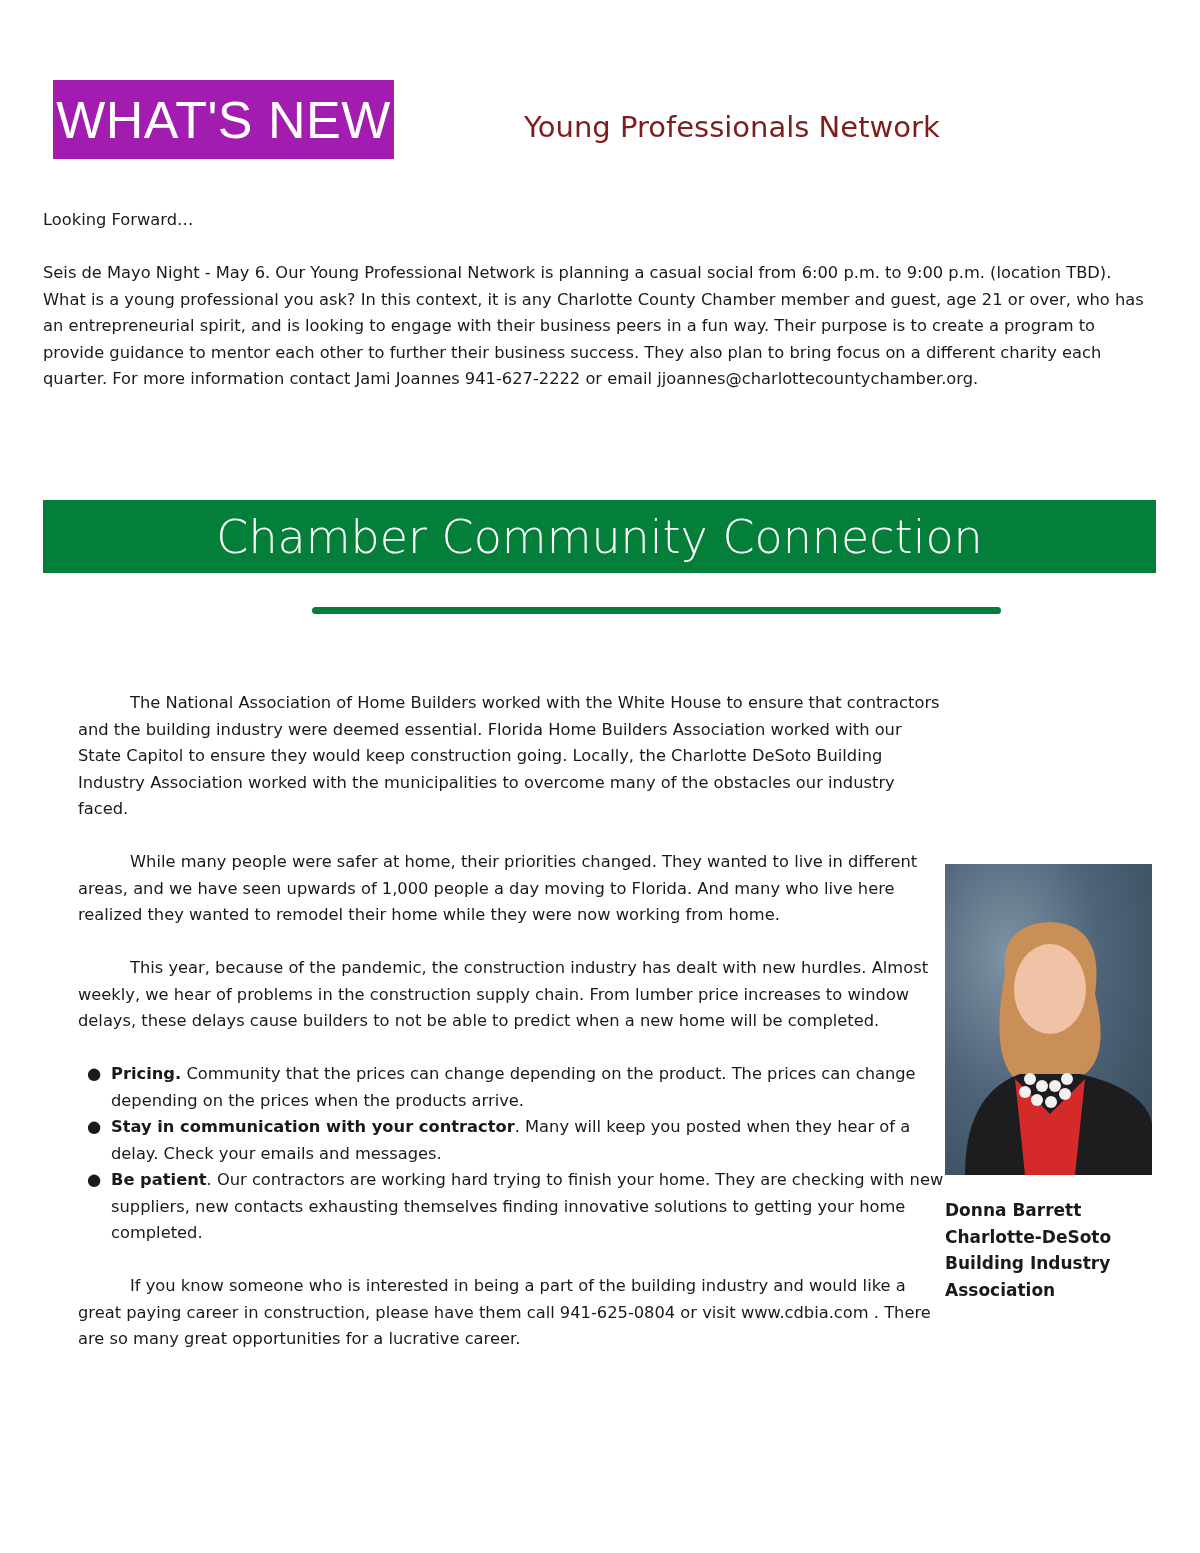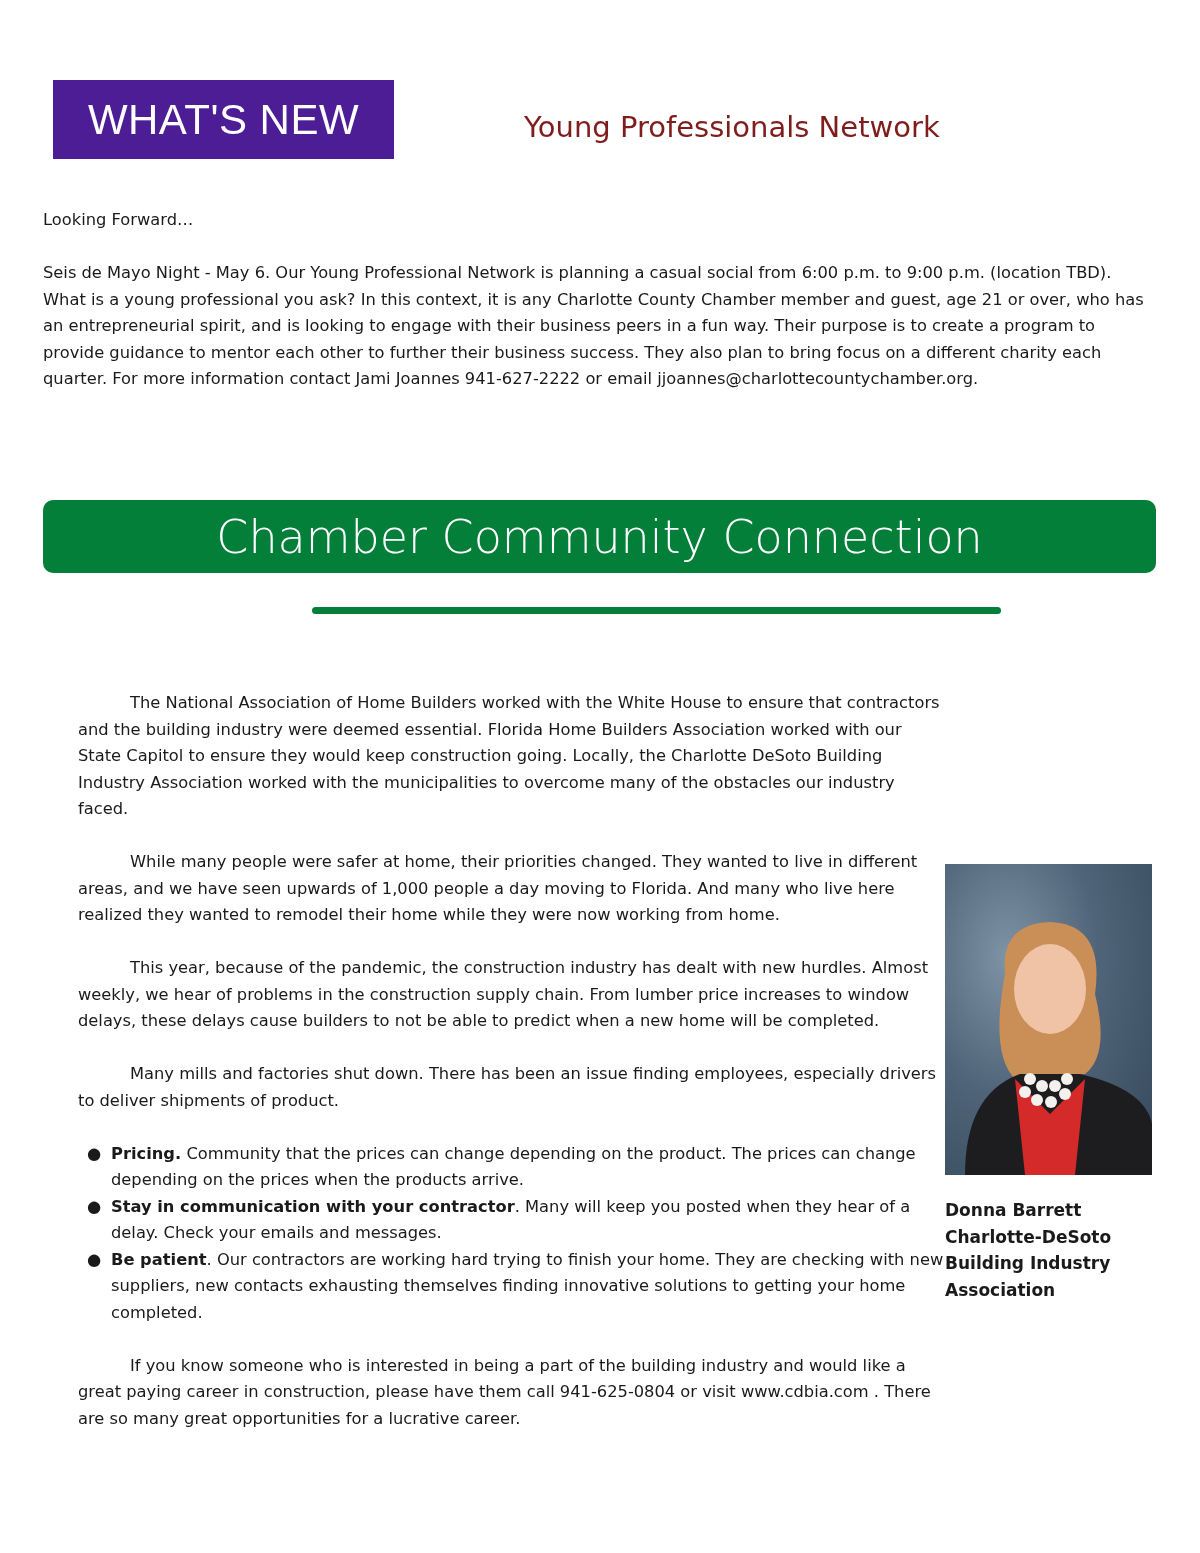"WHAT'S NEW" .whats-new { background: #4c1d95 -> #a21caf; font-size: 42px -> 52px }
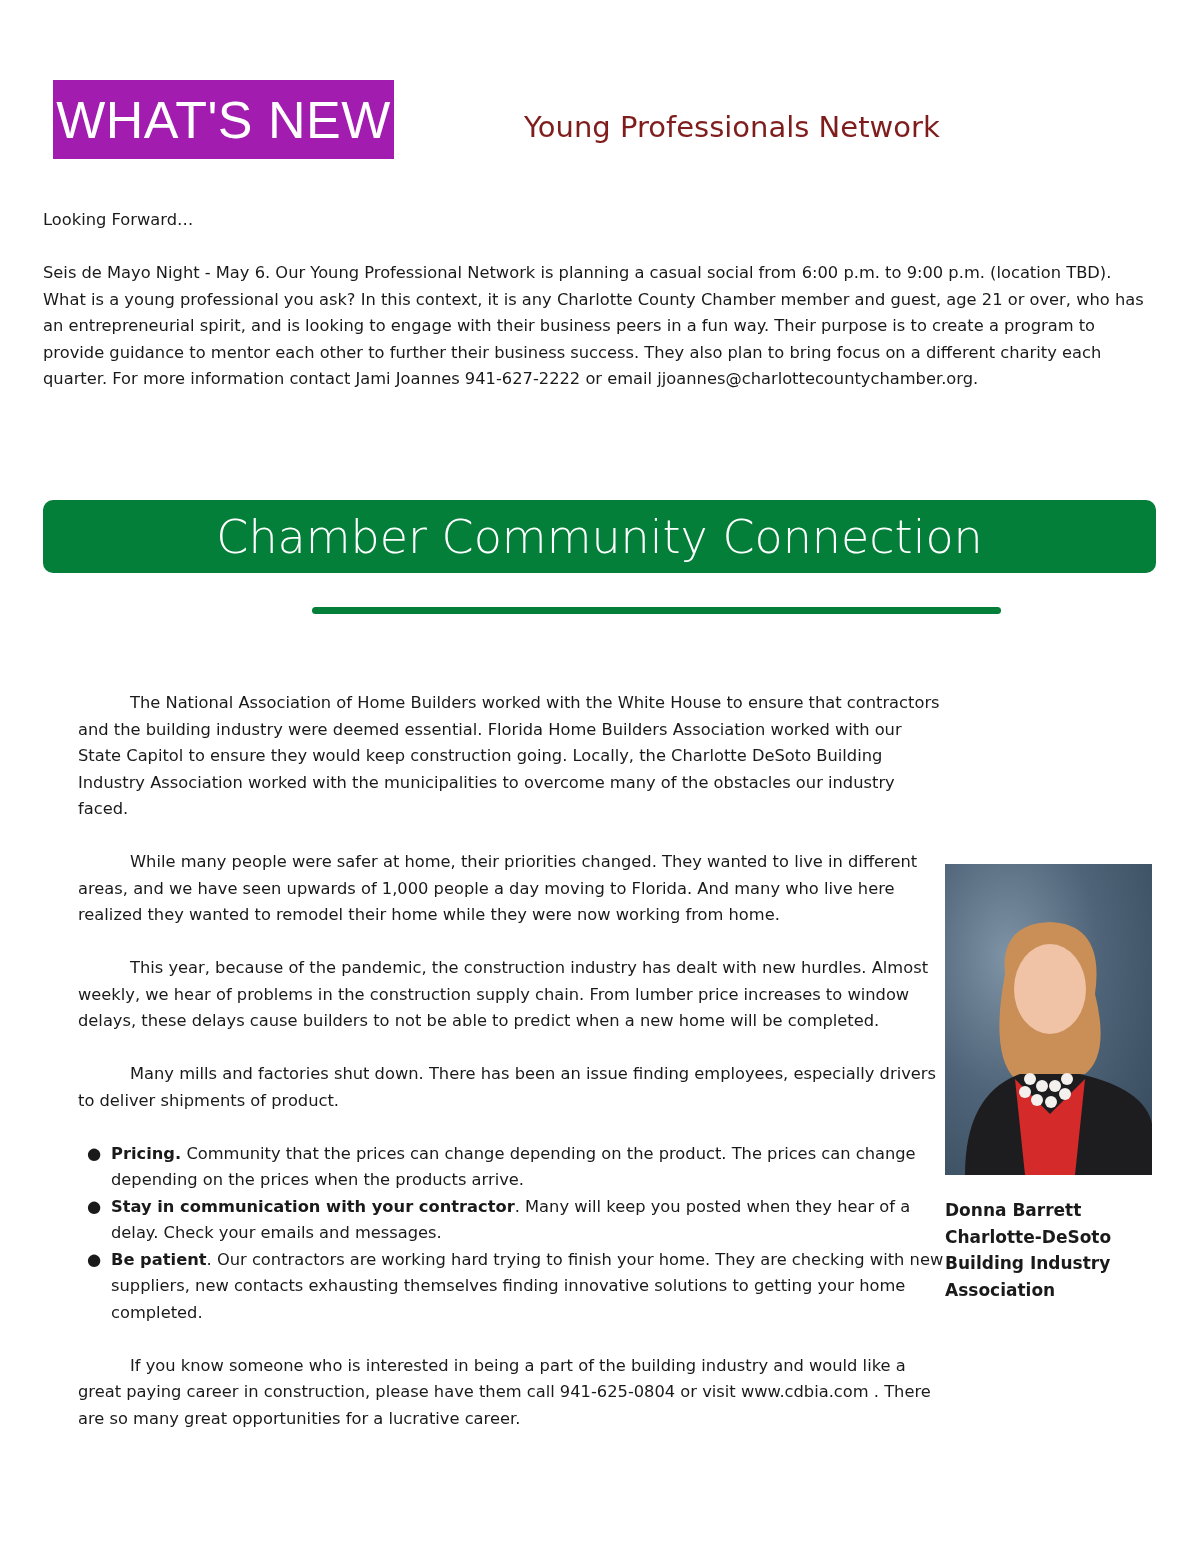"Chamber Community Connection" .ccc-banner { border-radius: 10px -> none }
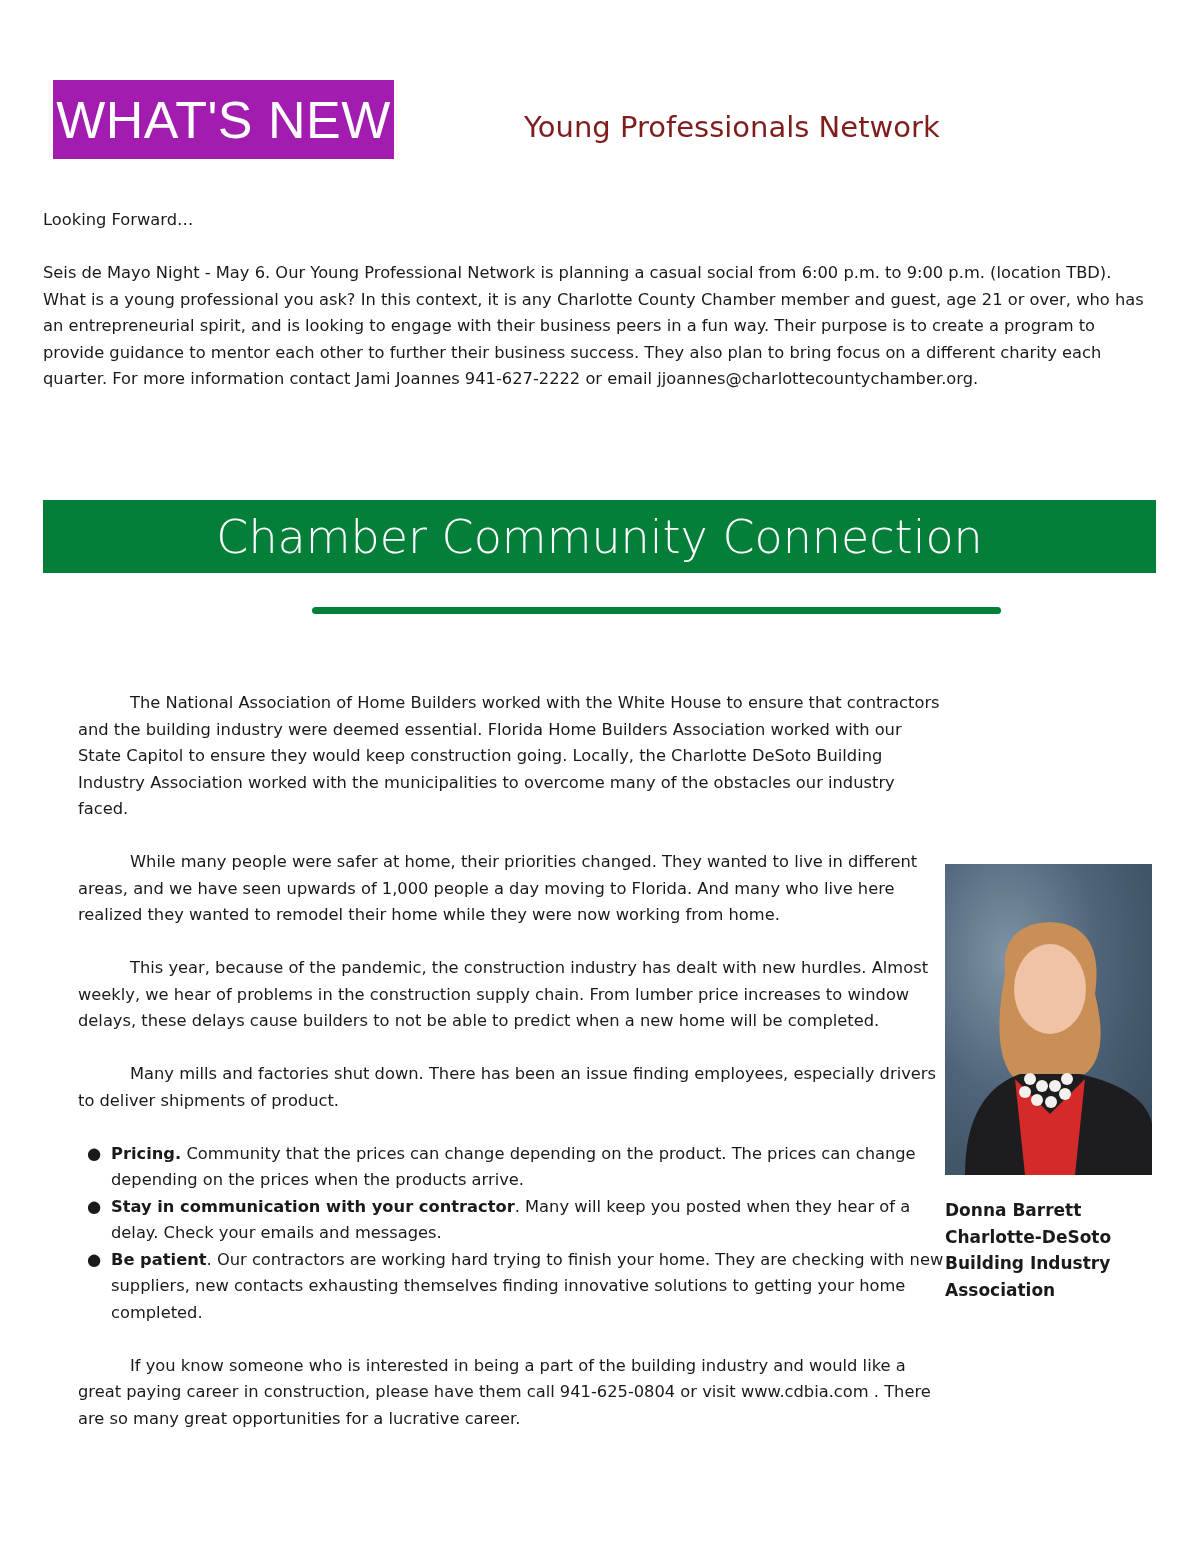"Many mills and factories shut" p.indent { html: <p>Many mills and factories shut down. There has been an issue finding employees, especially drivers to deliver shipments of product.</p> -> none }
